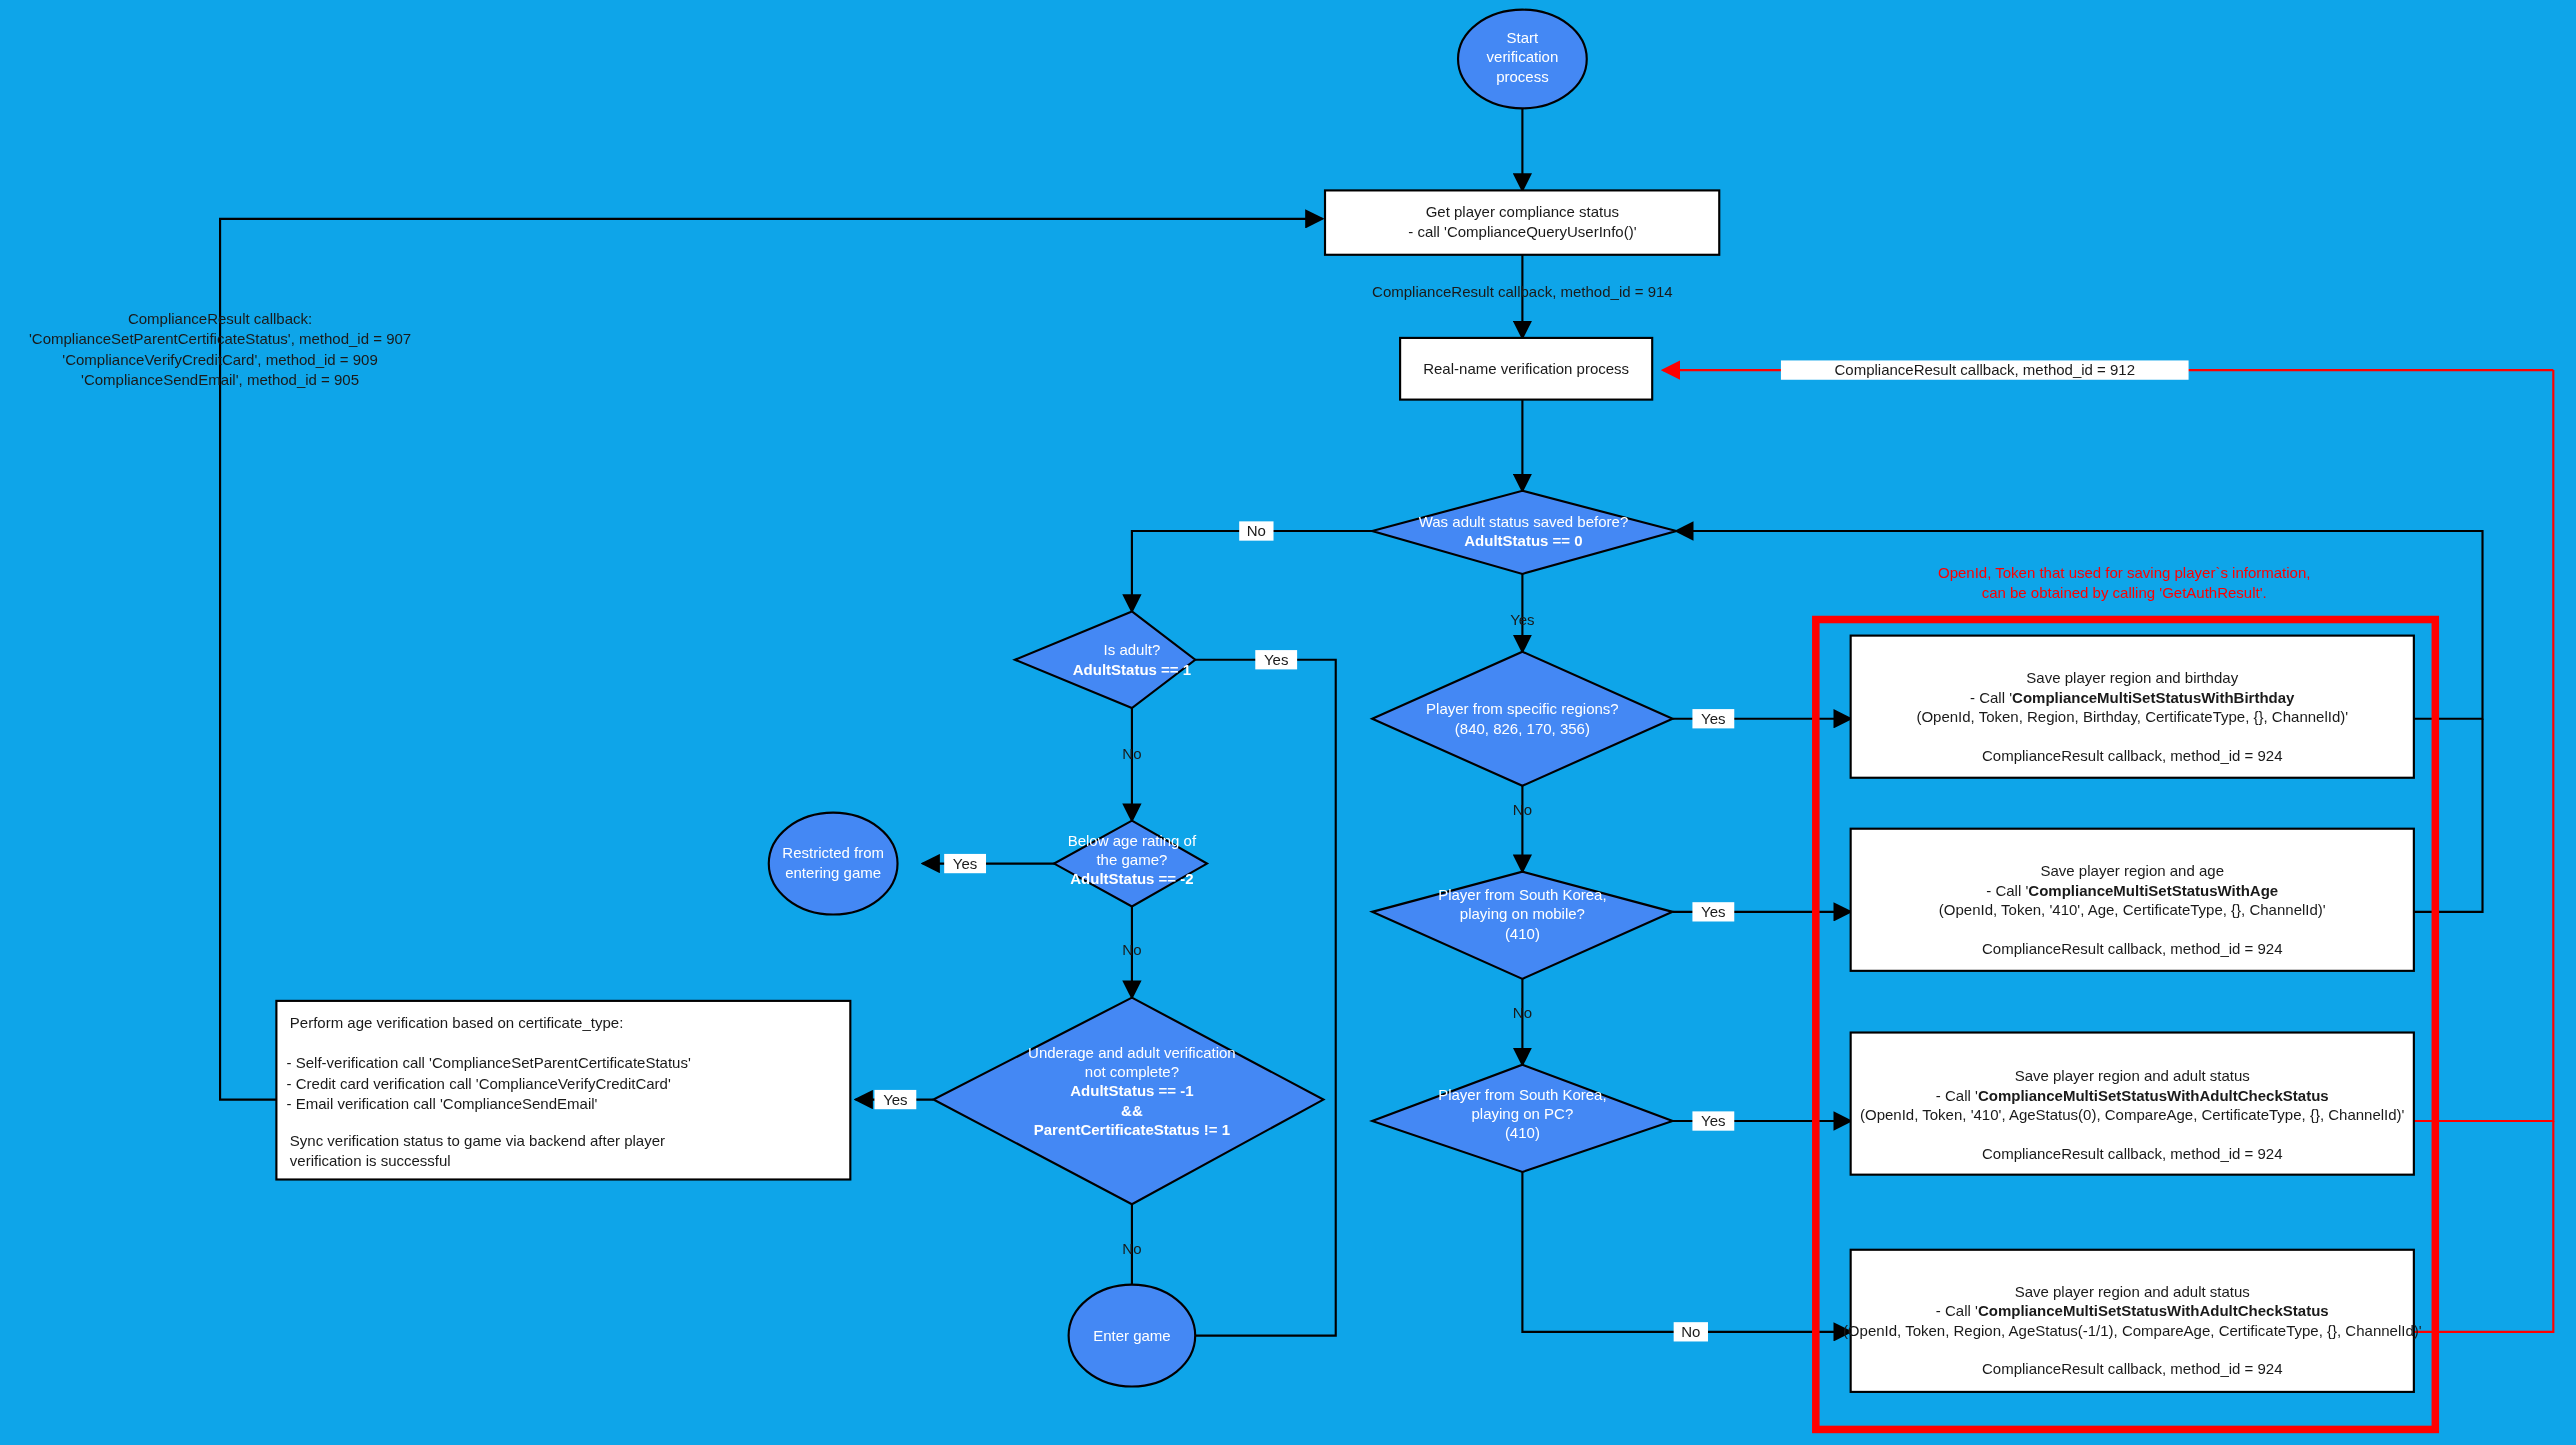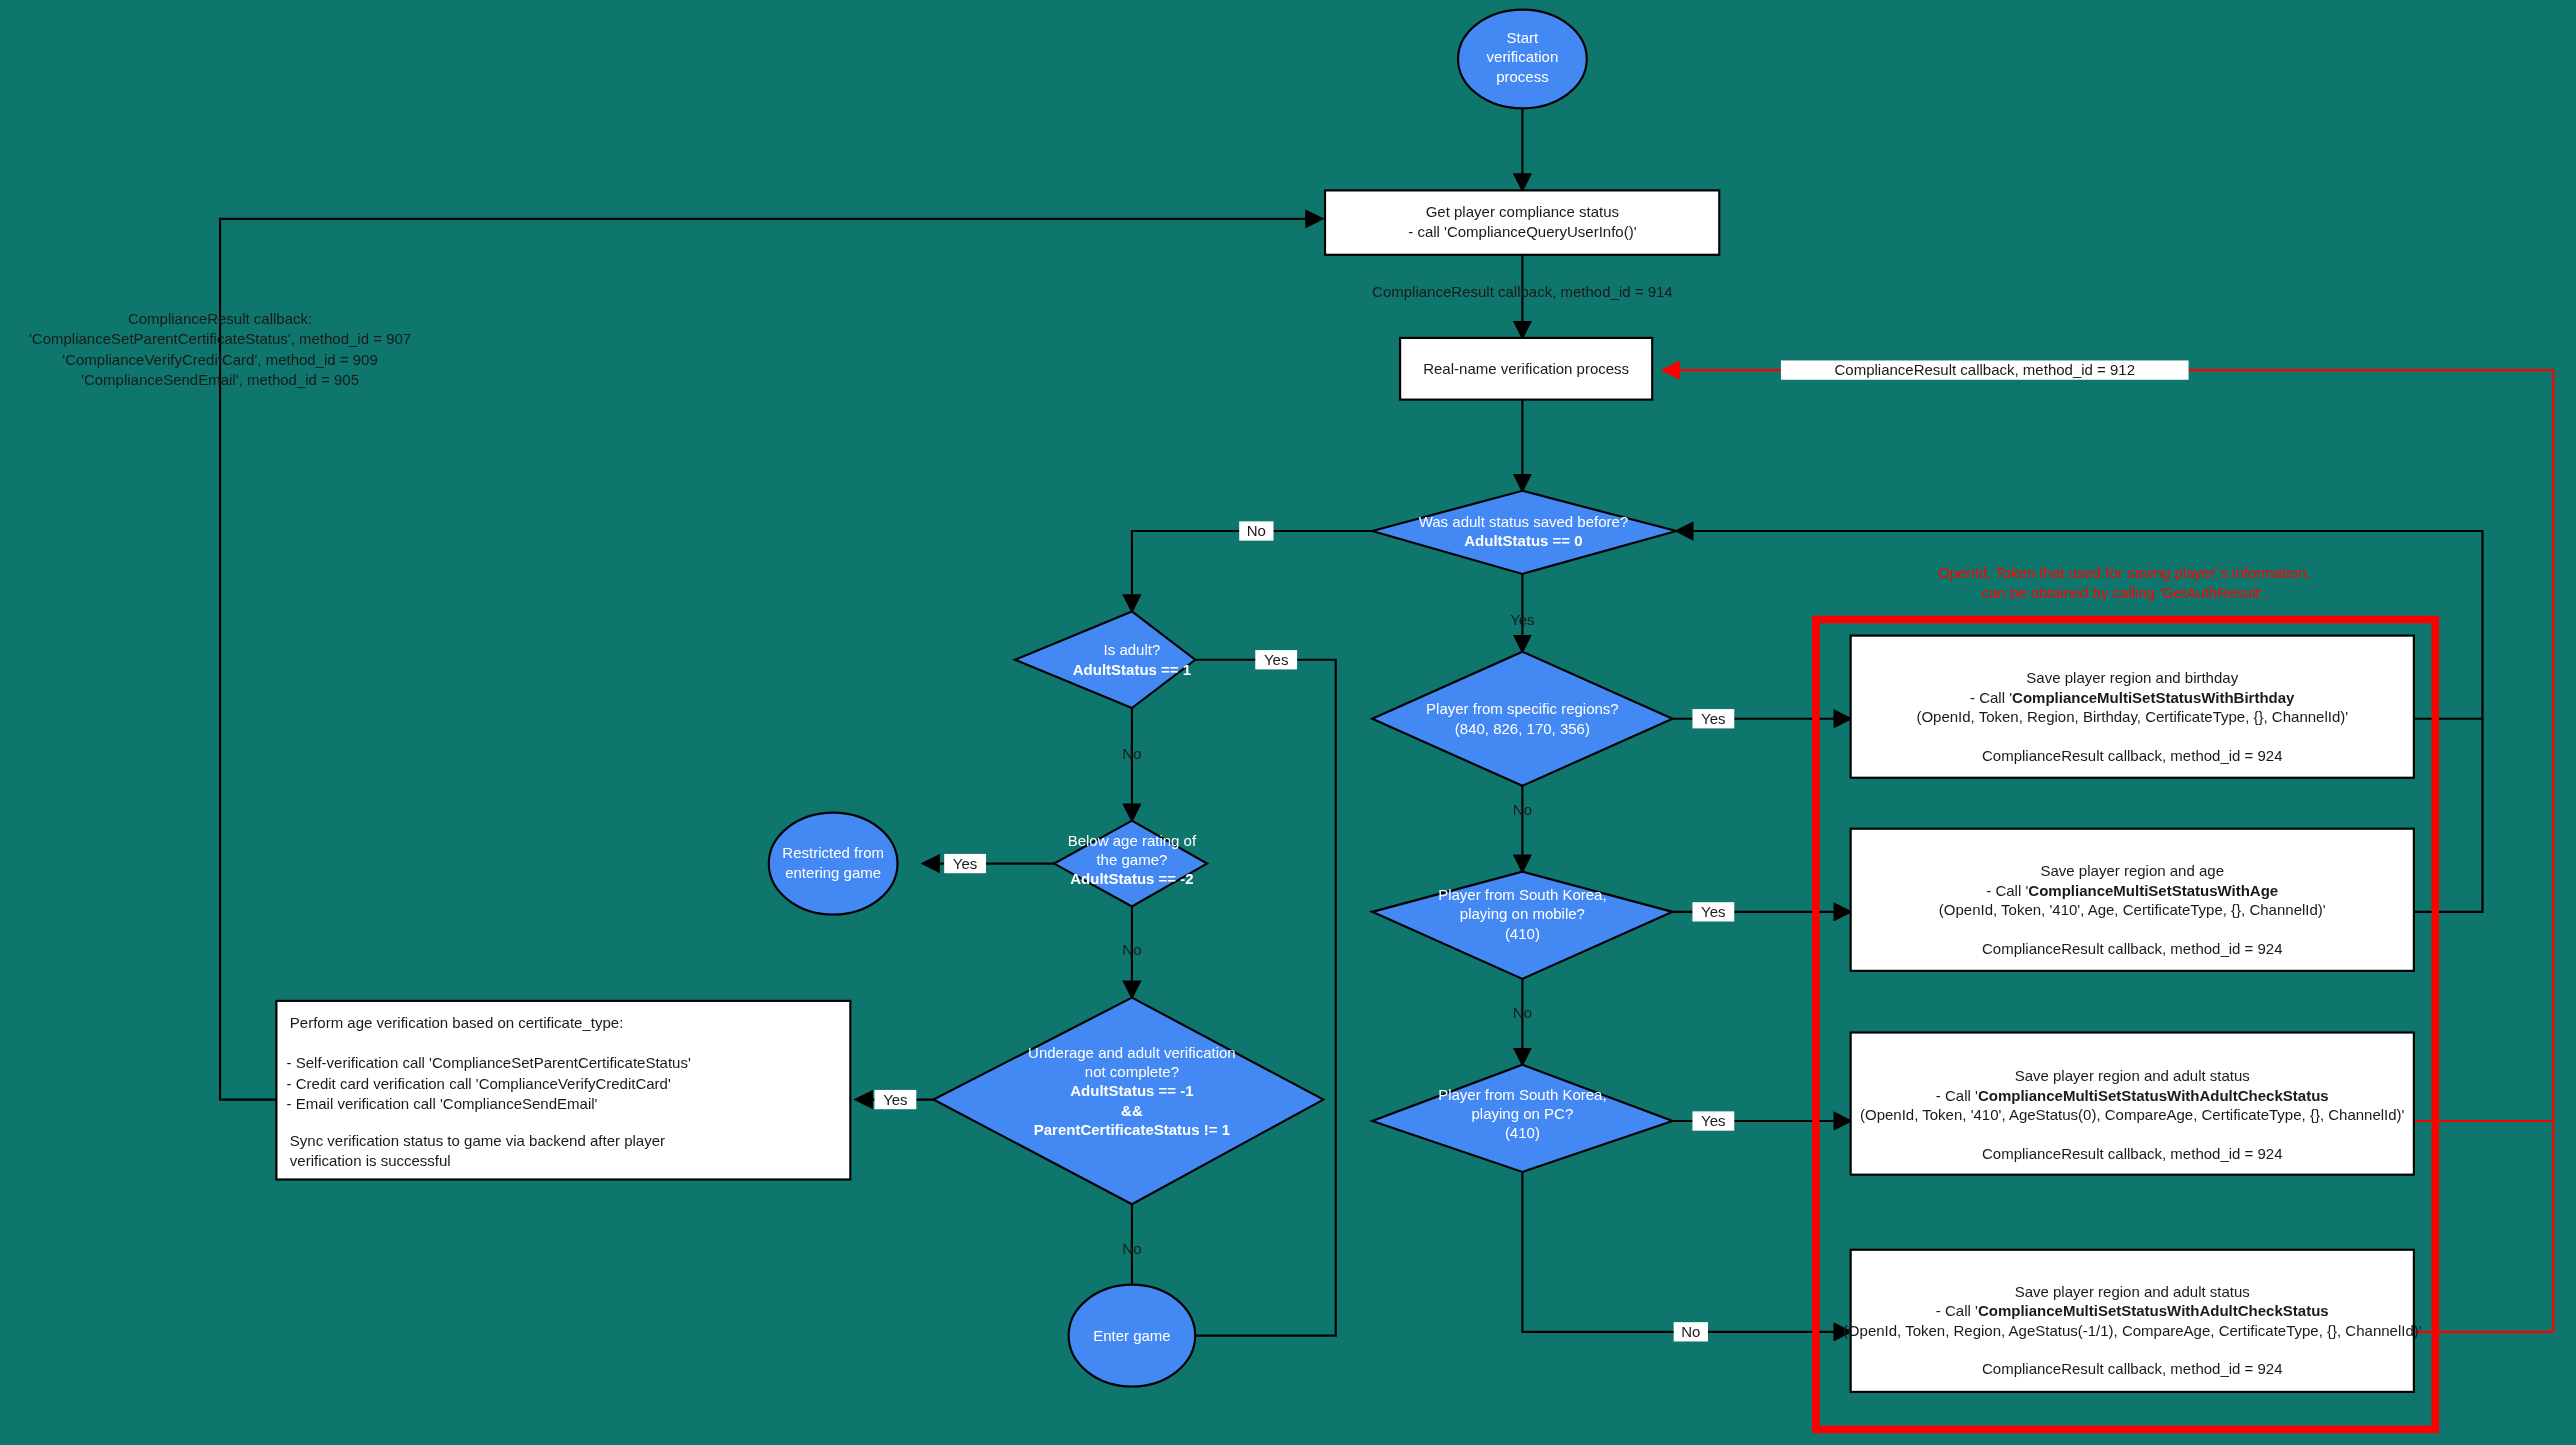"Start" #stage { background: #0f766e -> #0ea5e9 }
